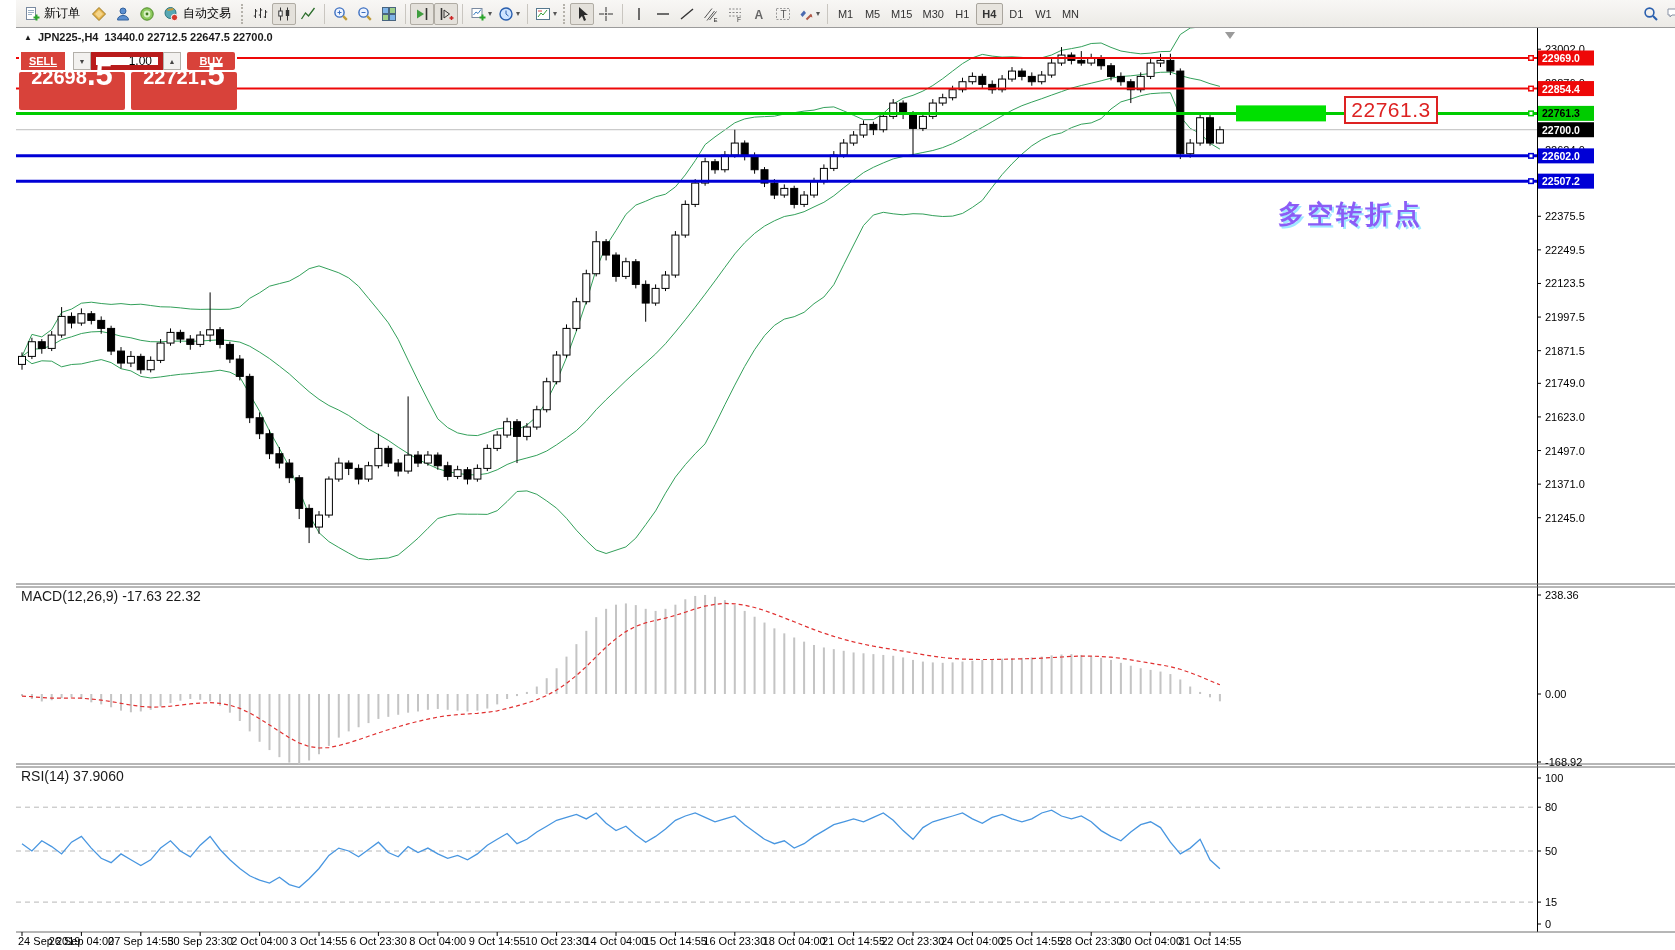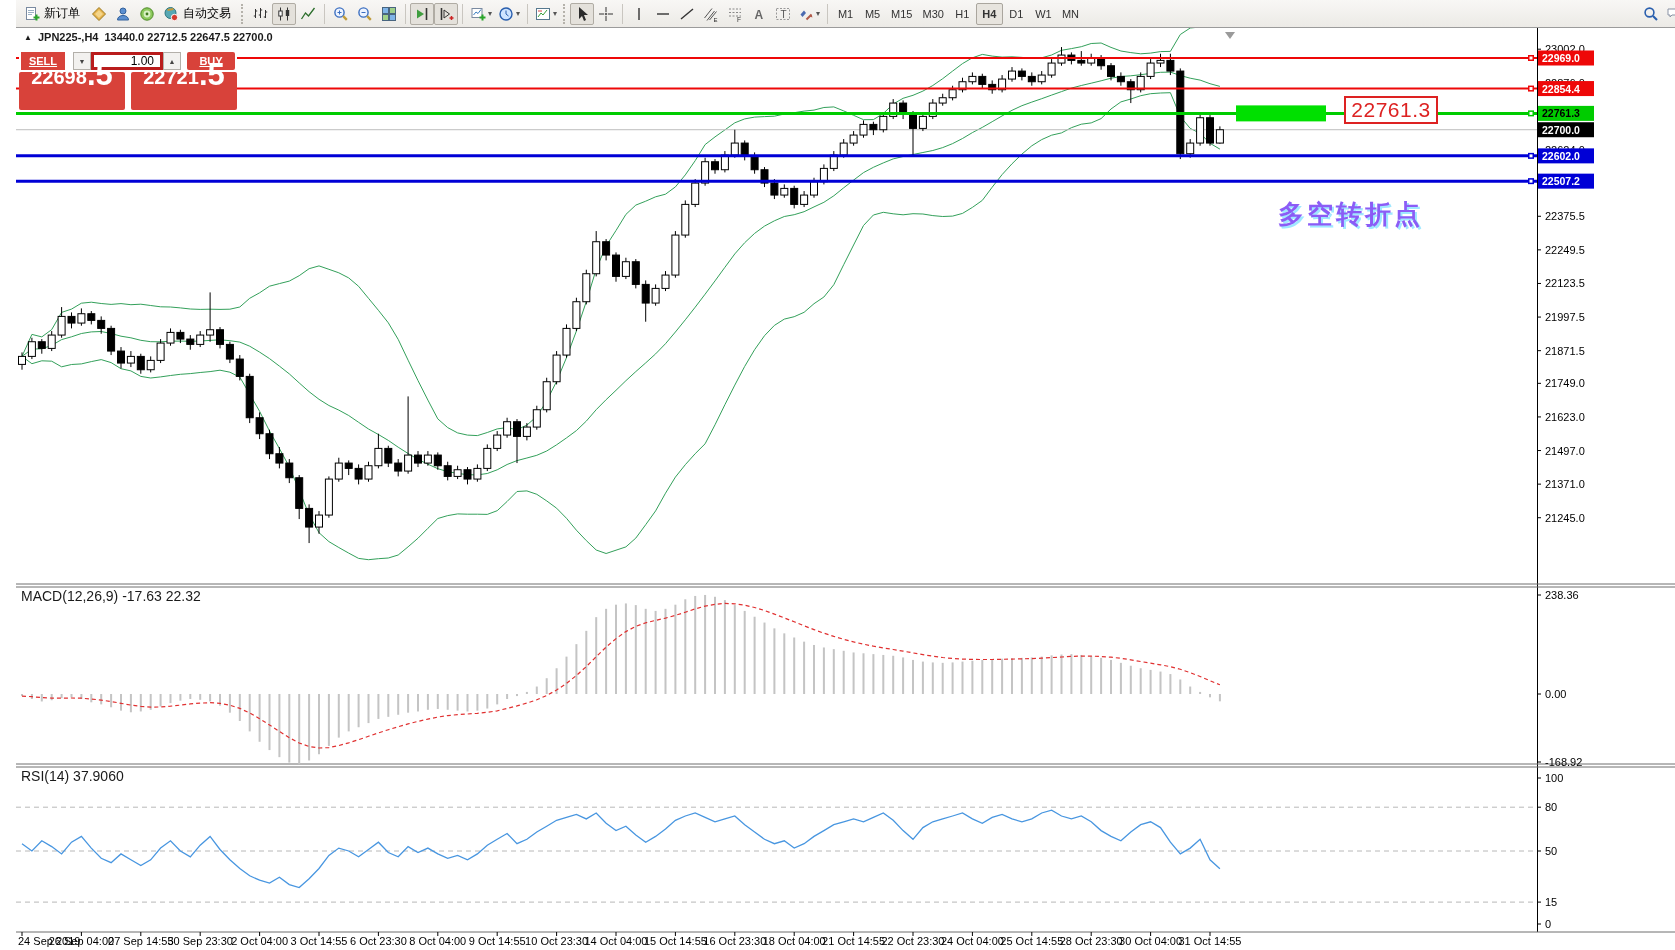"1.00" #vol-input { border: 3px solid #b91c1c -> 5px solid #b91c1c }
